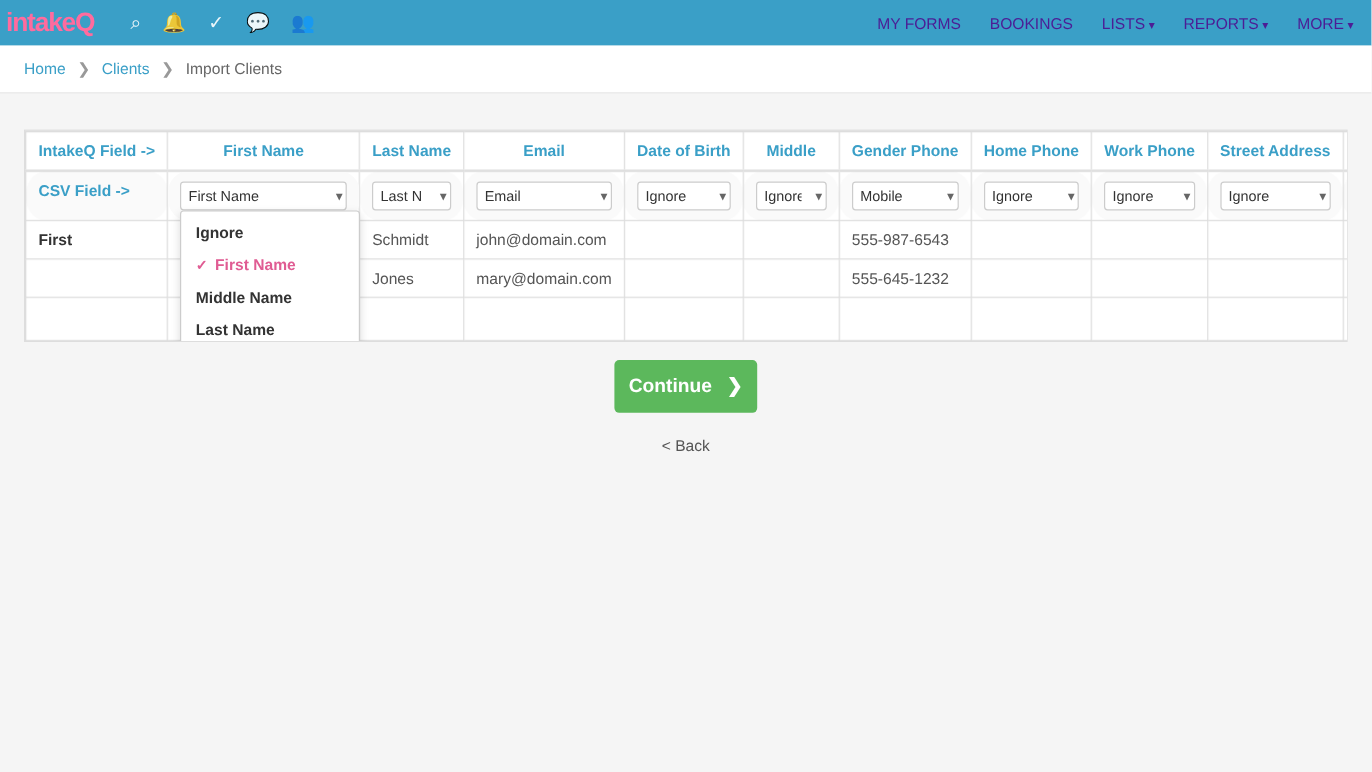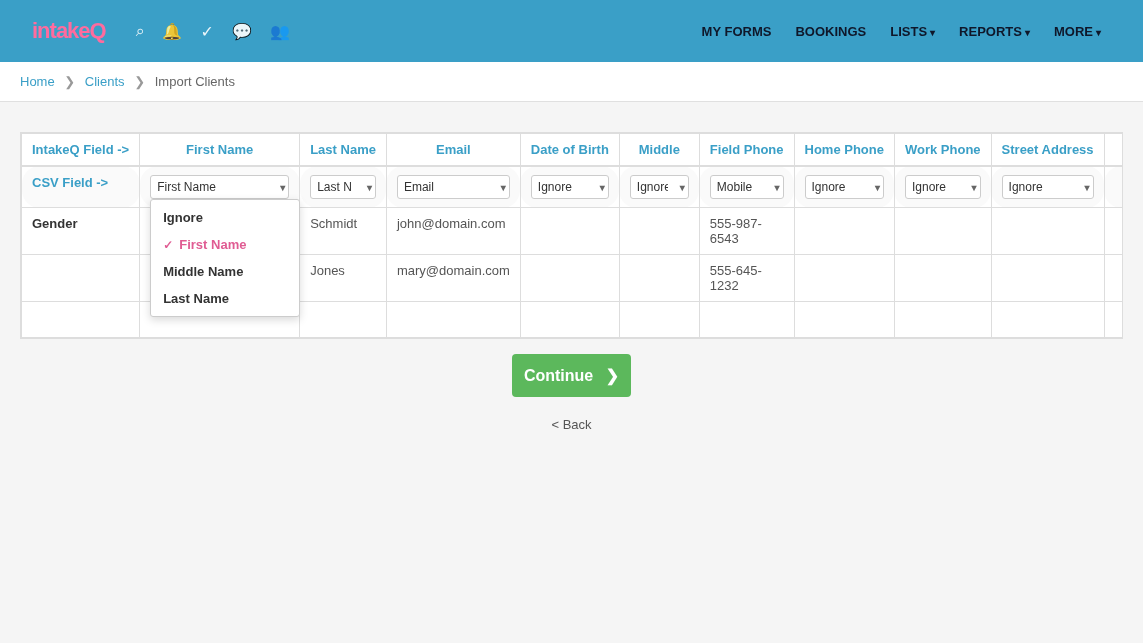"intakeQ" .navbar { height: 62px -> 38px; padding: 0 32px -> 0 5px }
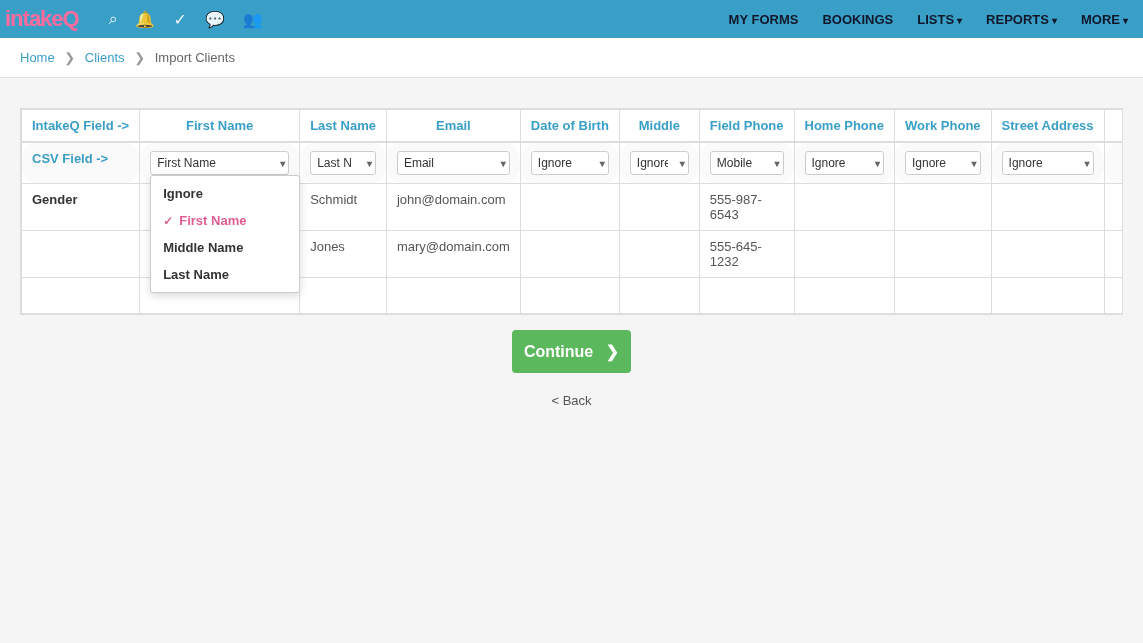"MY FORMS" .navbar-link { color: #0f172a -> #4c1d95; font-weight: 700 -> 400 }
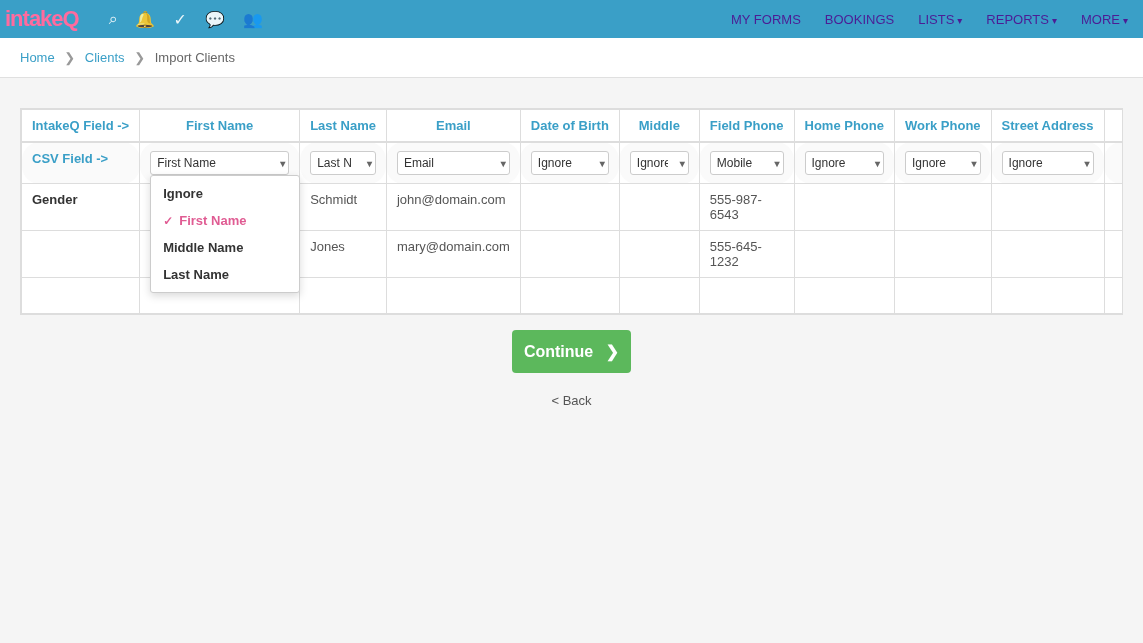"Field Phone" th { text: Field -> Gender }
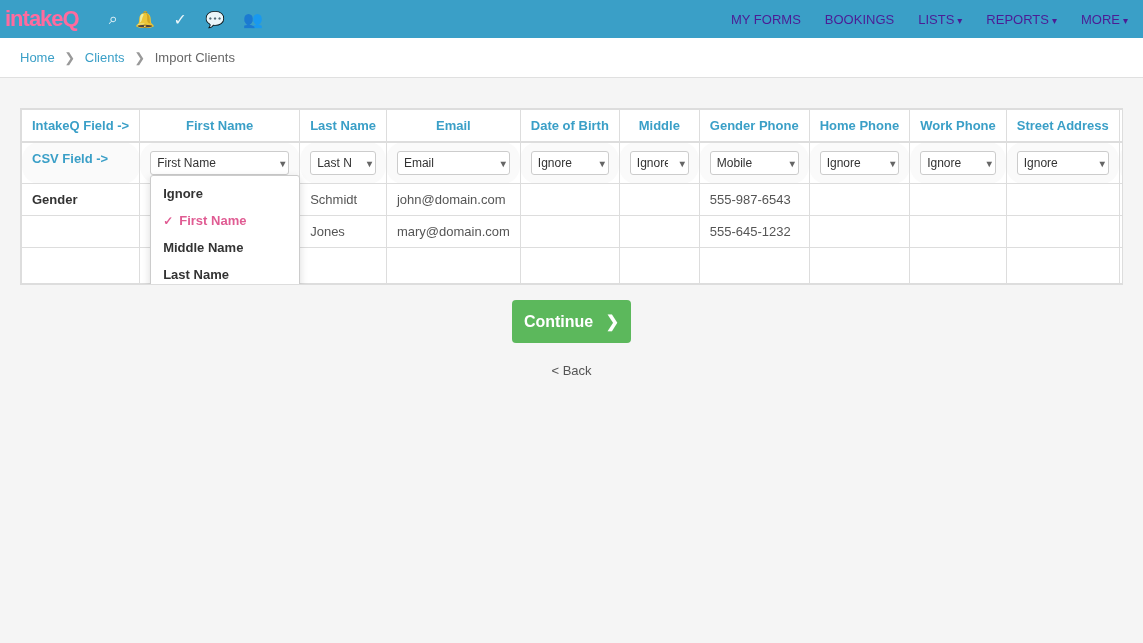"Gender" td { text: Gender -> First }
